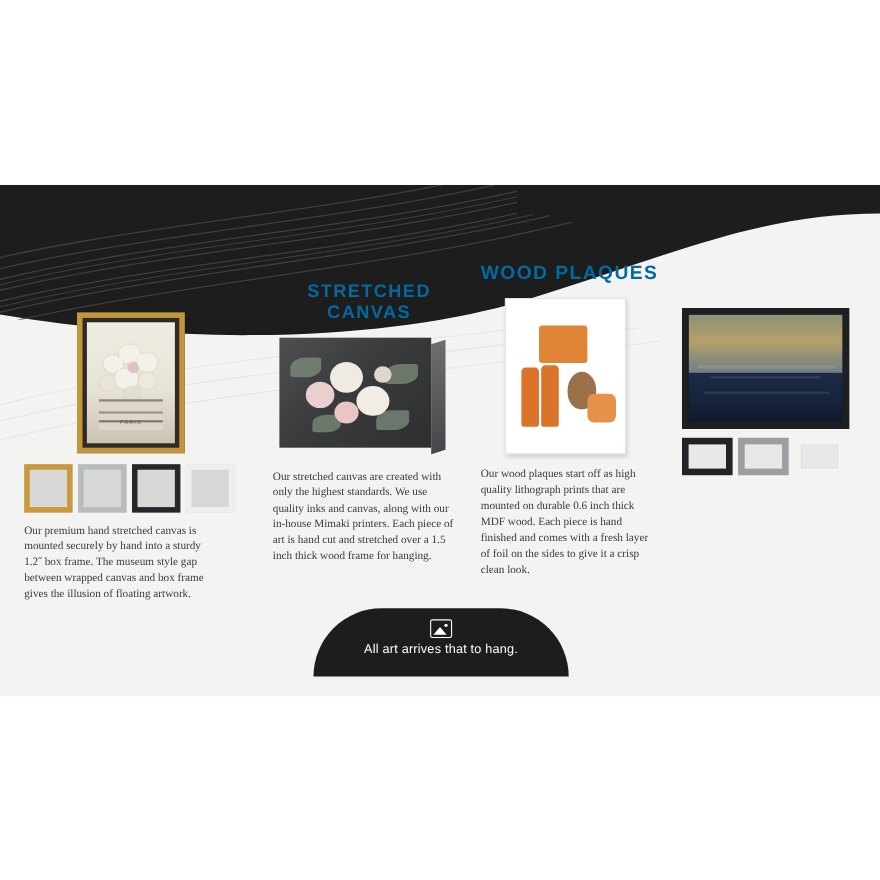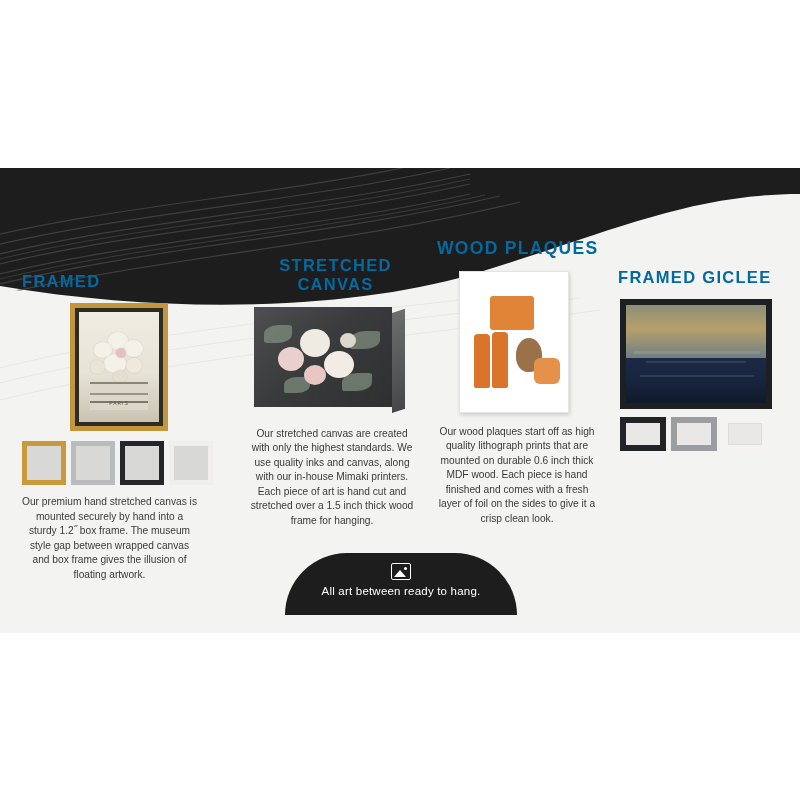"FRAMED" div { html: <div>FRAMED</div> -> none }
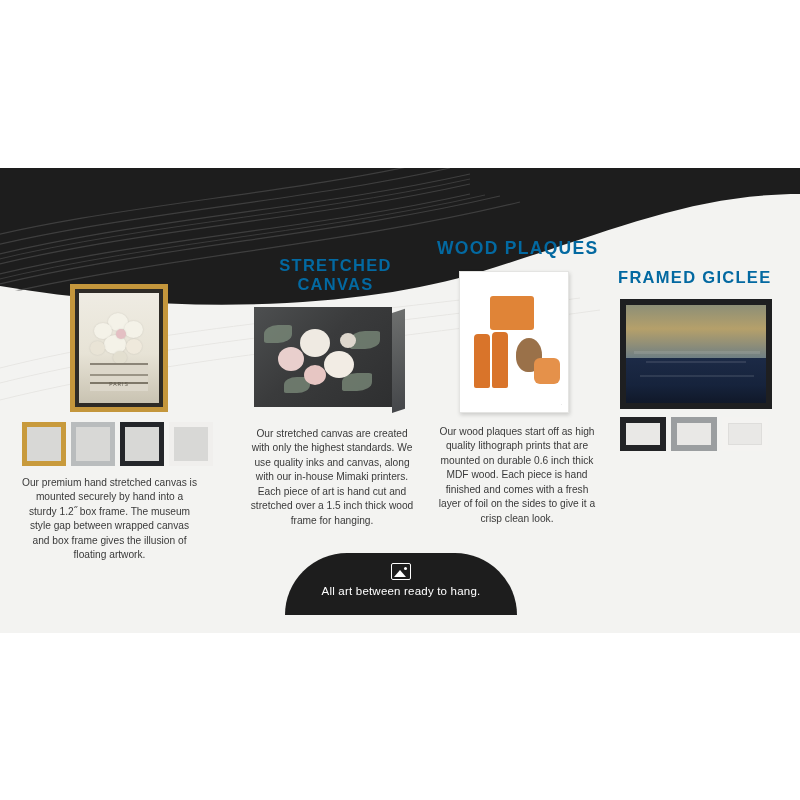"FRAMED GICLEE" div.col-title { html: <div> <div>FRAMED GICLEE</div> </div> -> none }
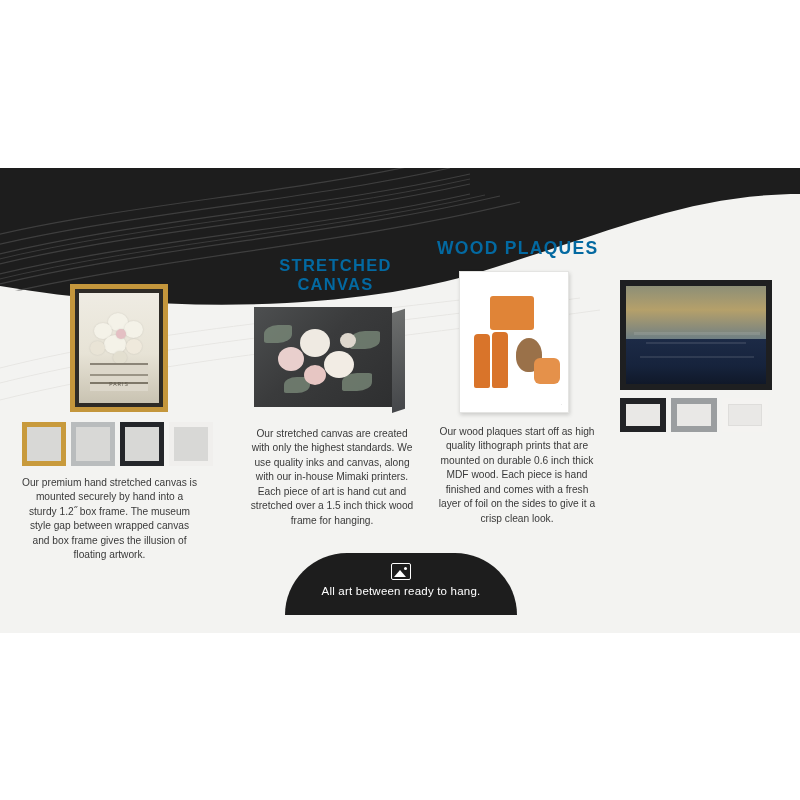"Our stretched canvas are created" .col-body { font-family: Liberation Sans, sans-serif -> Liberation Serif, serif; text-align: center -> none }
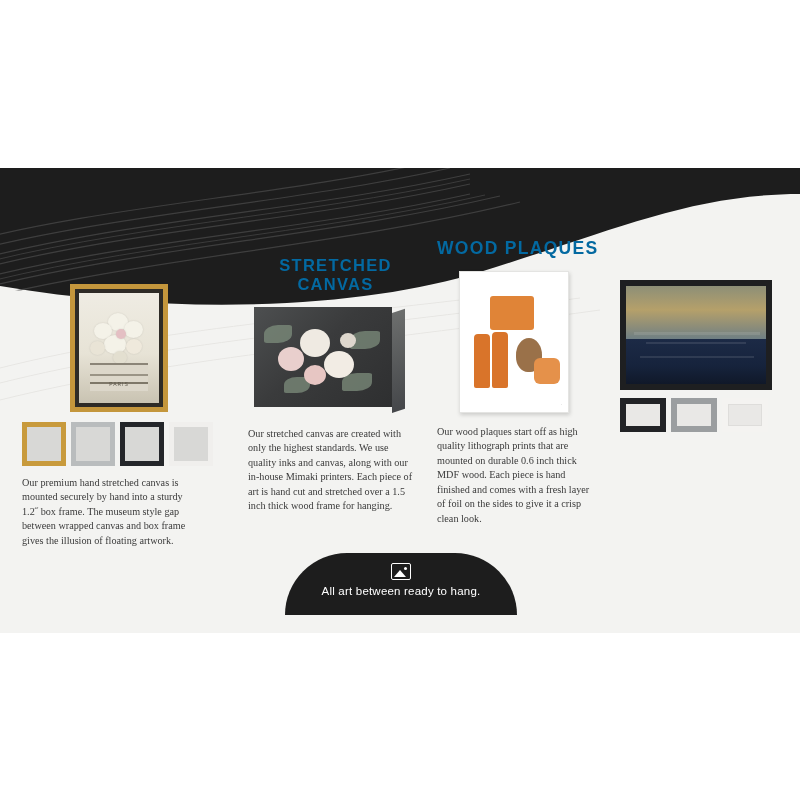"All art between ready to" div.badge-text { text: between ready -> arrives that }
